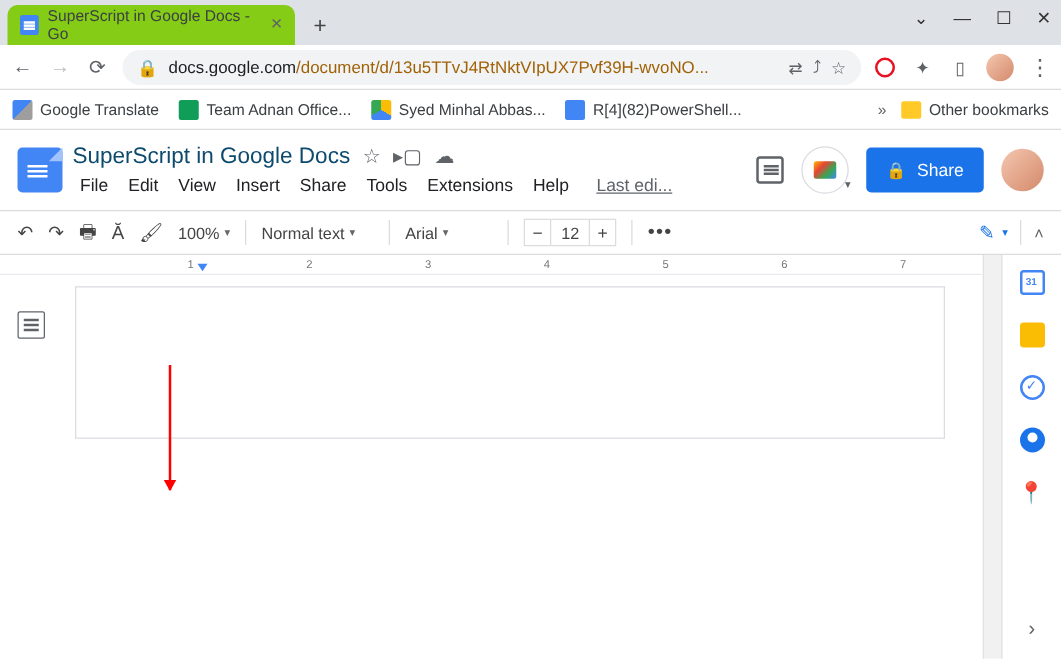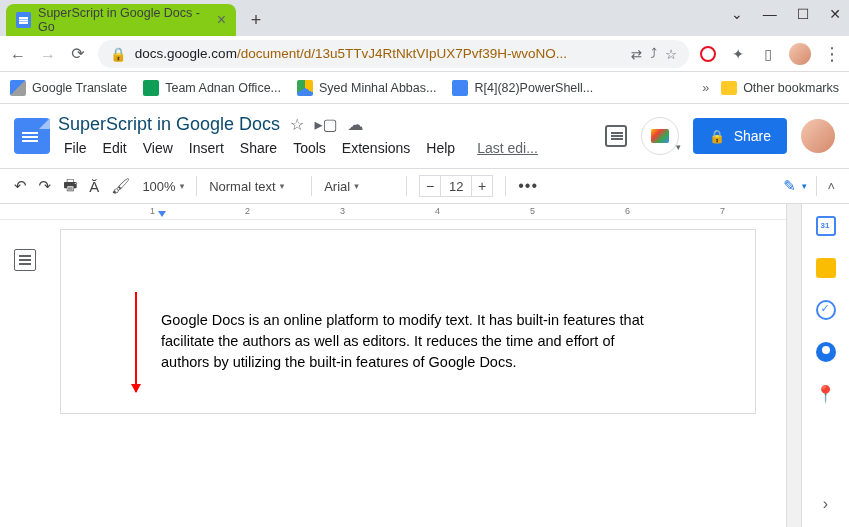"Google Docs is an online" div.body-text { html: <div>Google Docs is an online platform to modify text. It has built-in features that facilitate the authors as well as editors. It reduces the time and effort of authors by utilizing the built-in features of Google Docs.</div> -> none }
